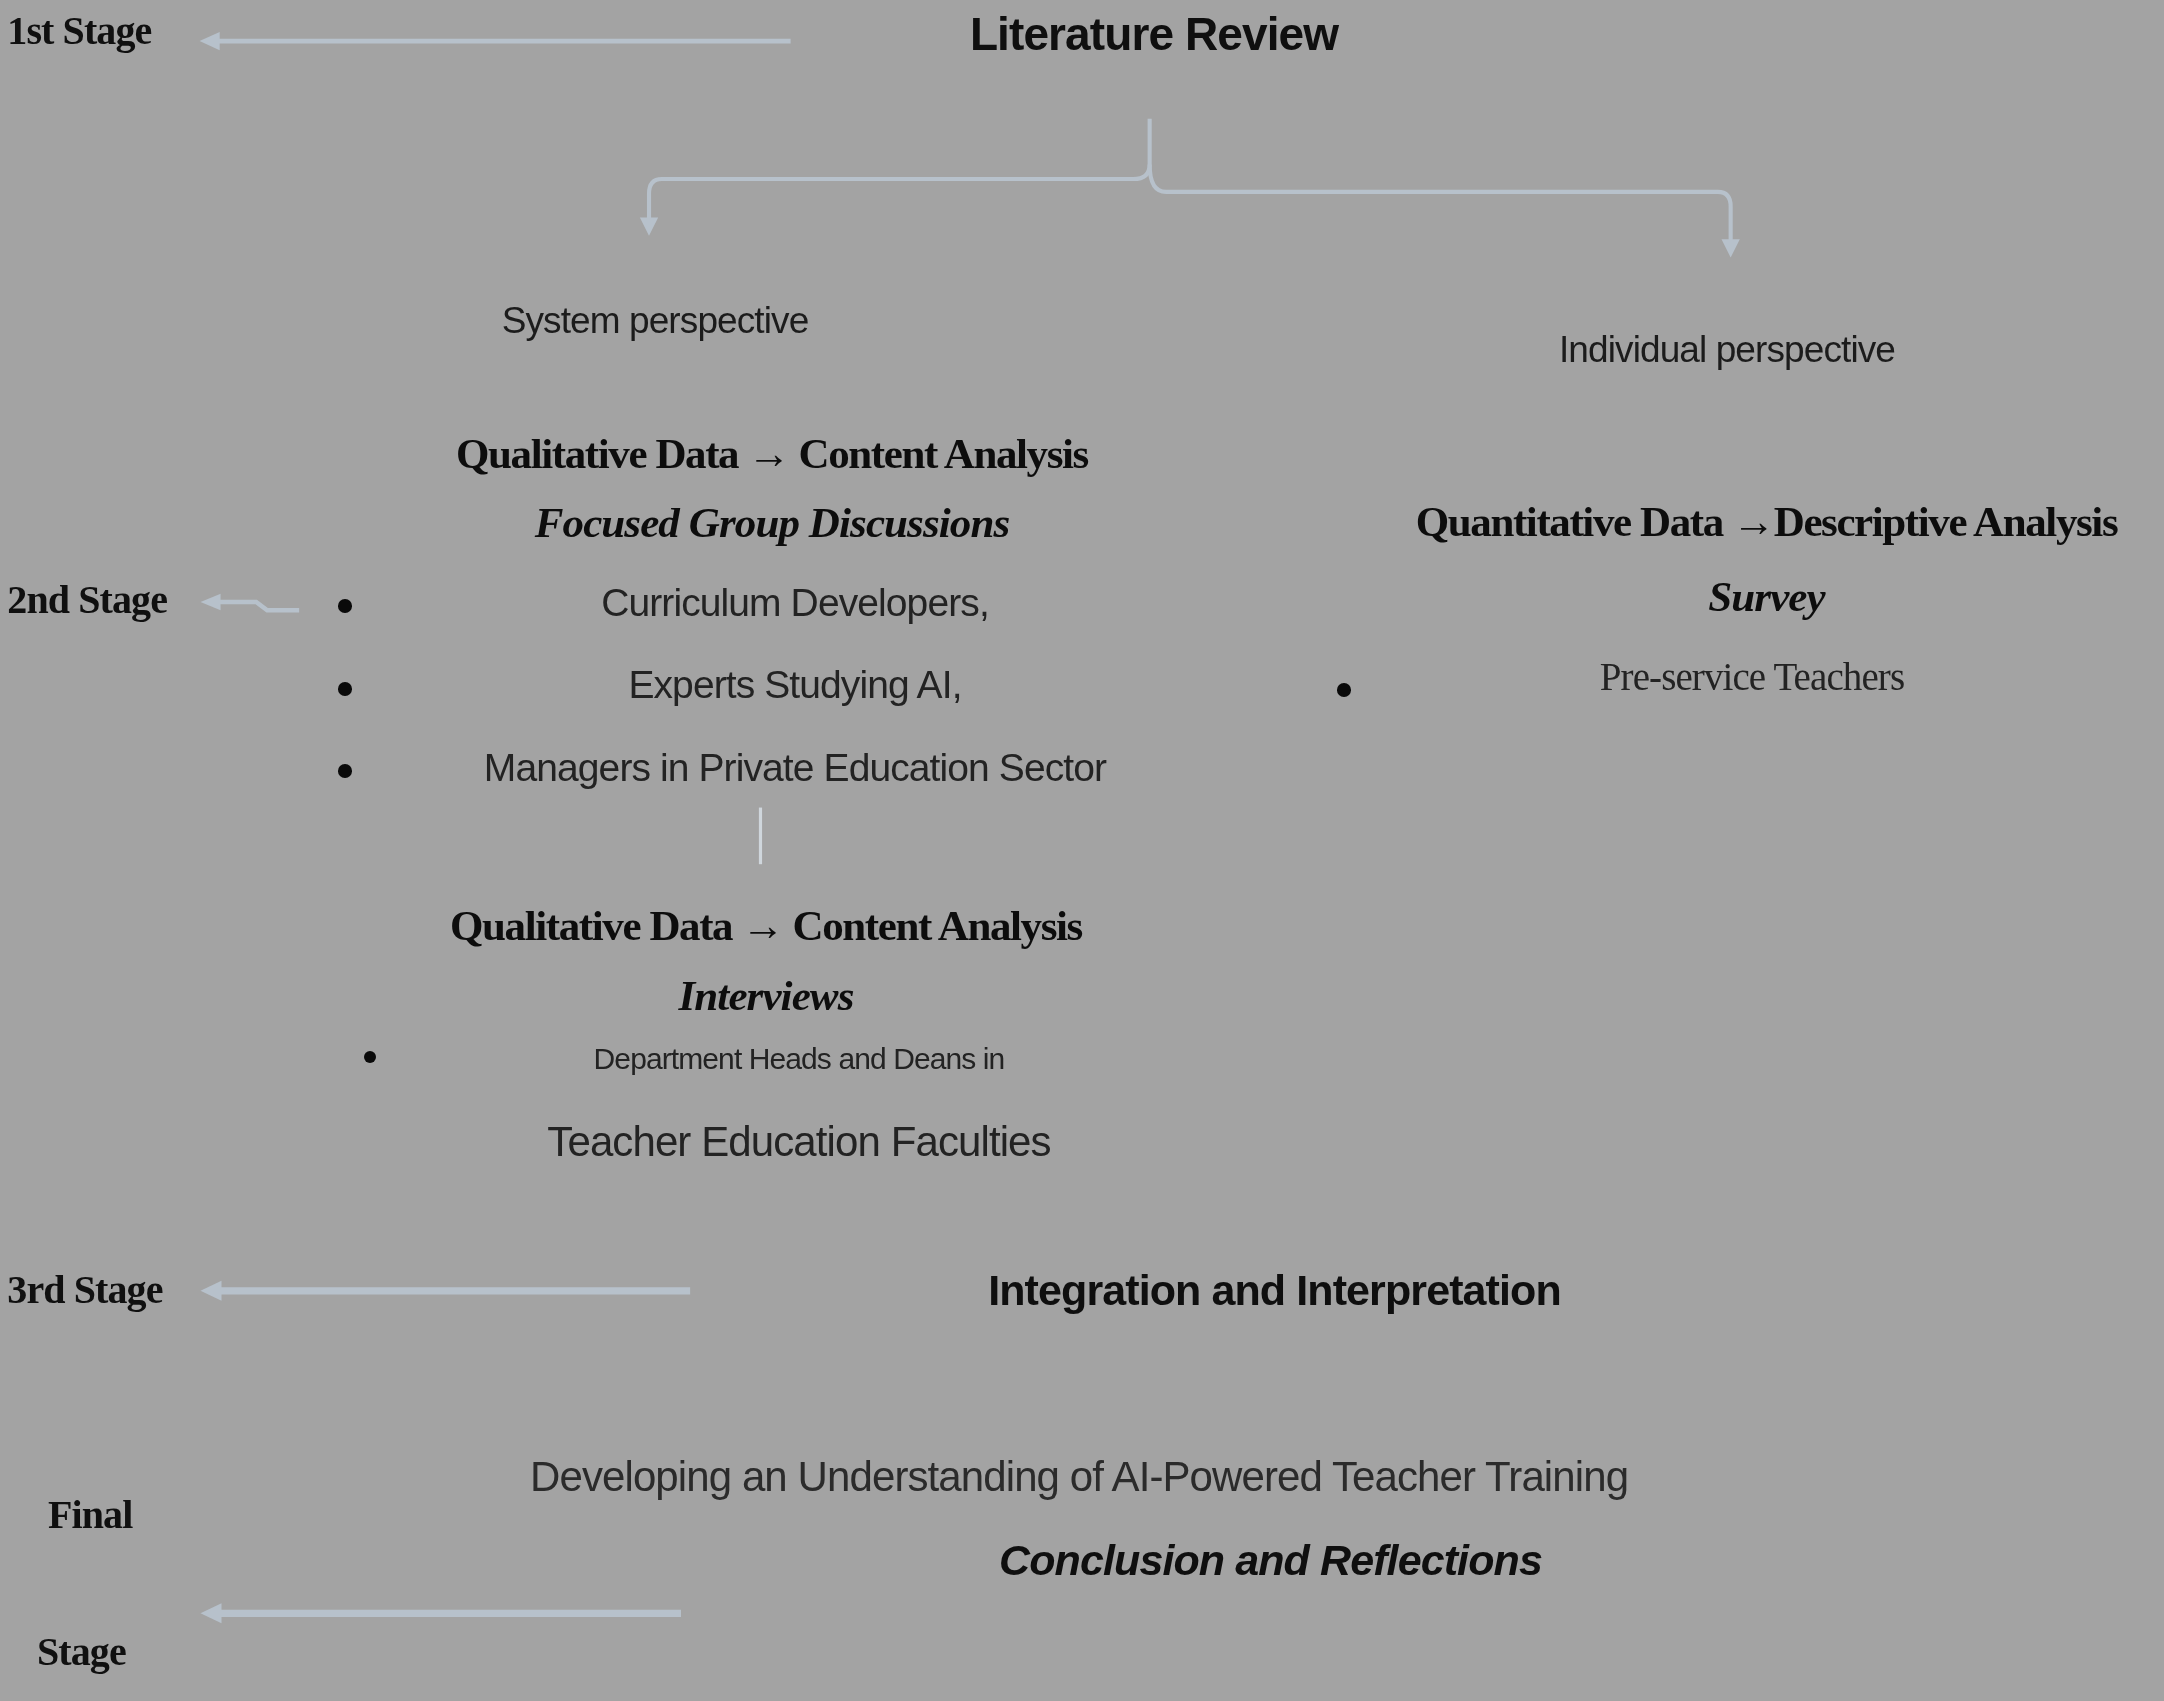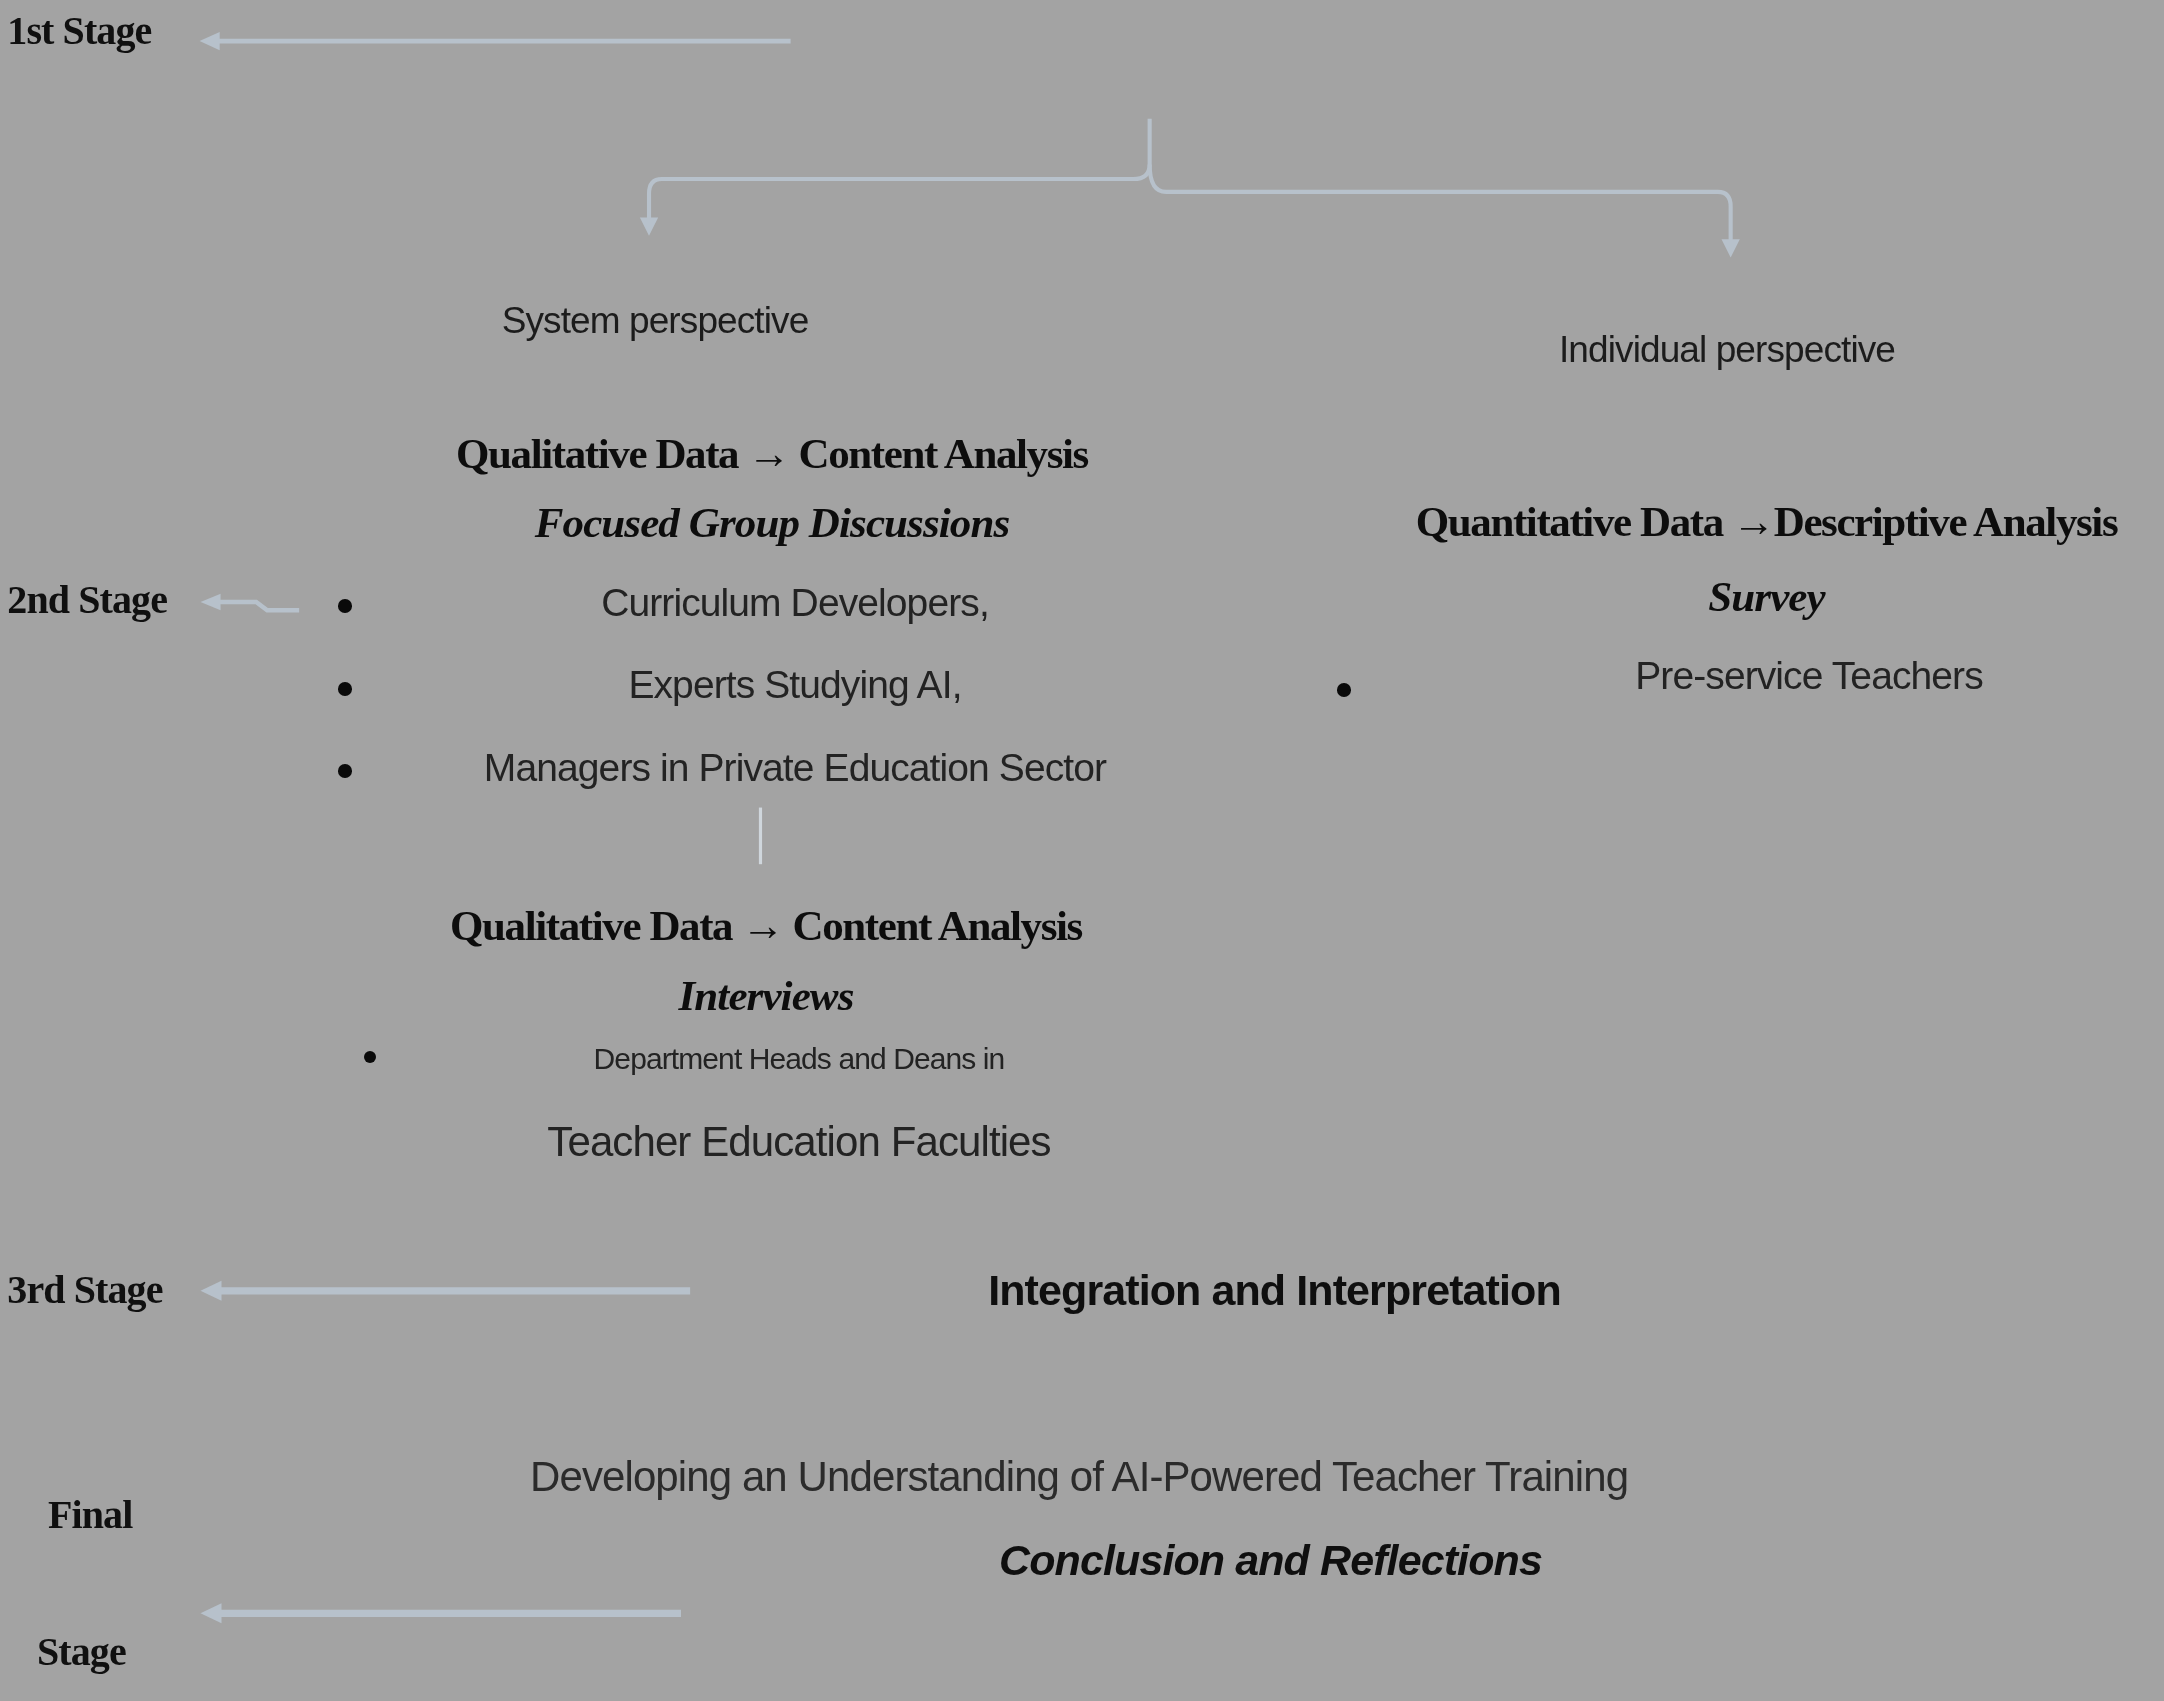"Literature Review" div.abs { html: none -> <div>Literature Review</div> }
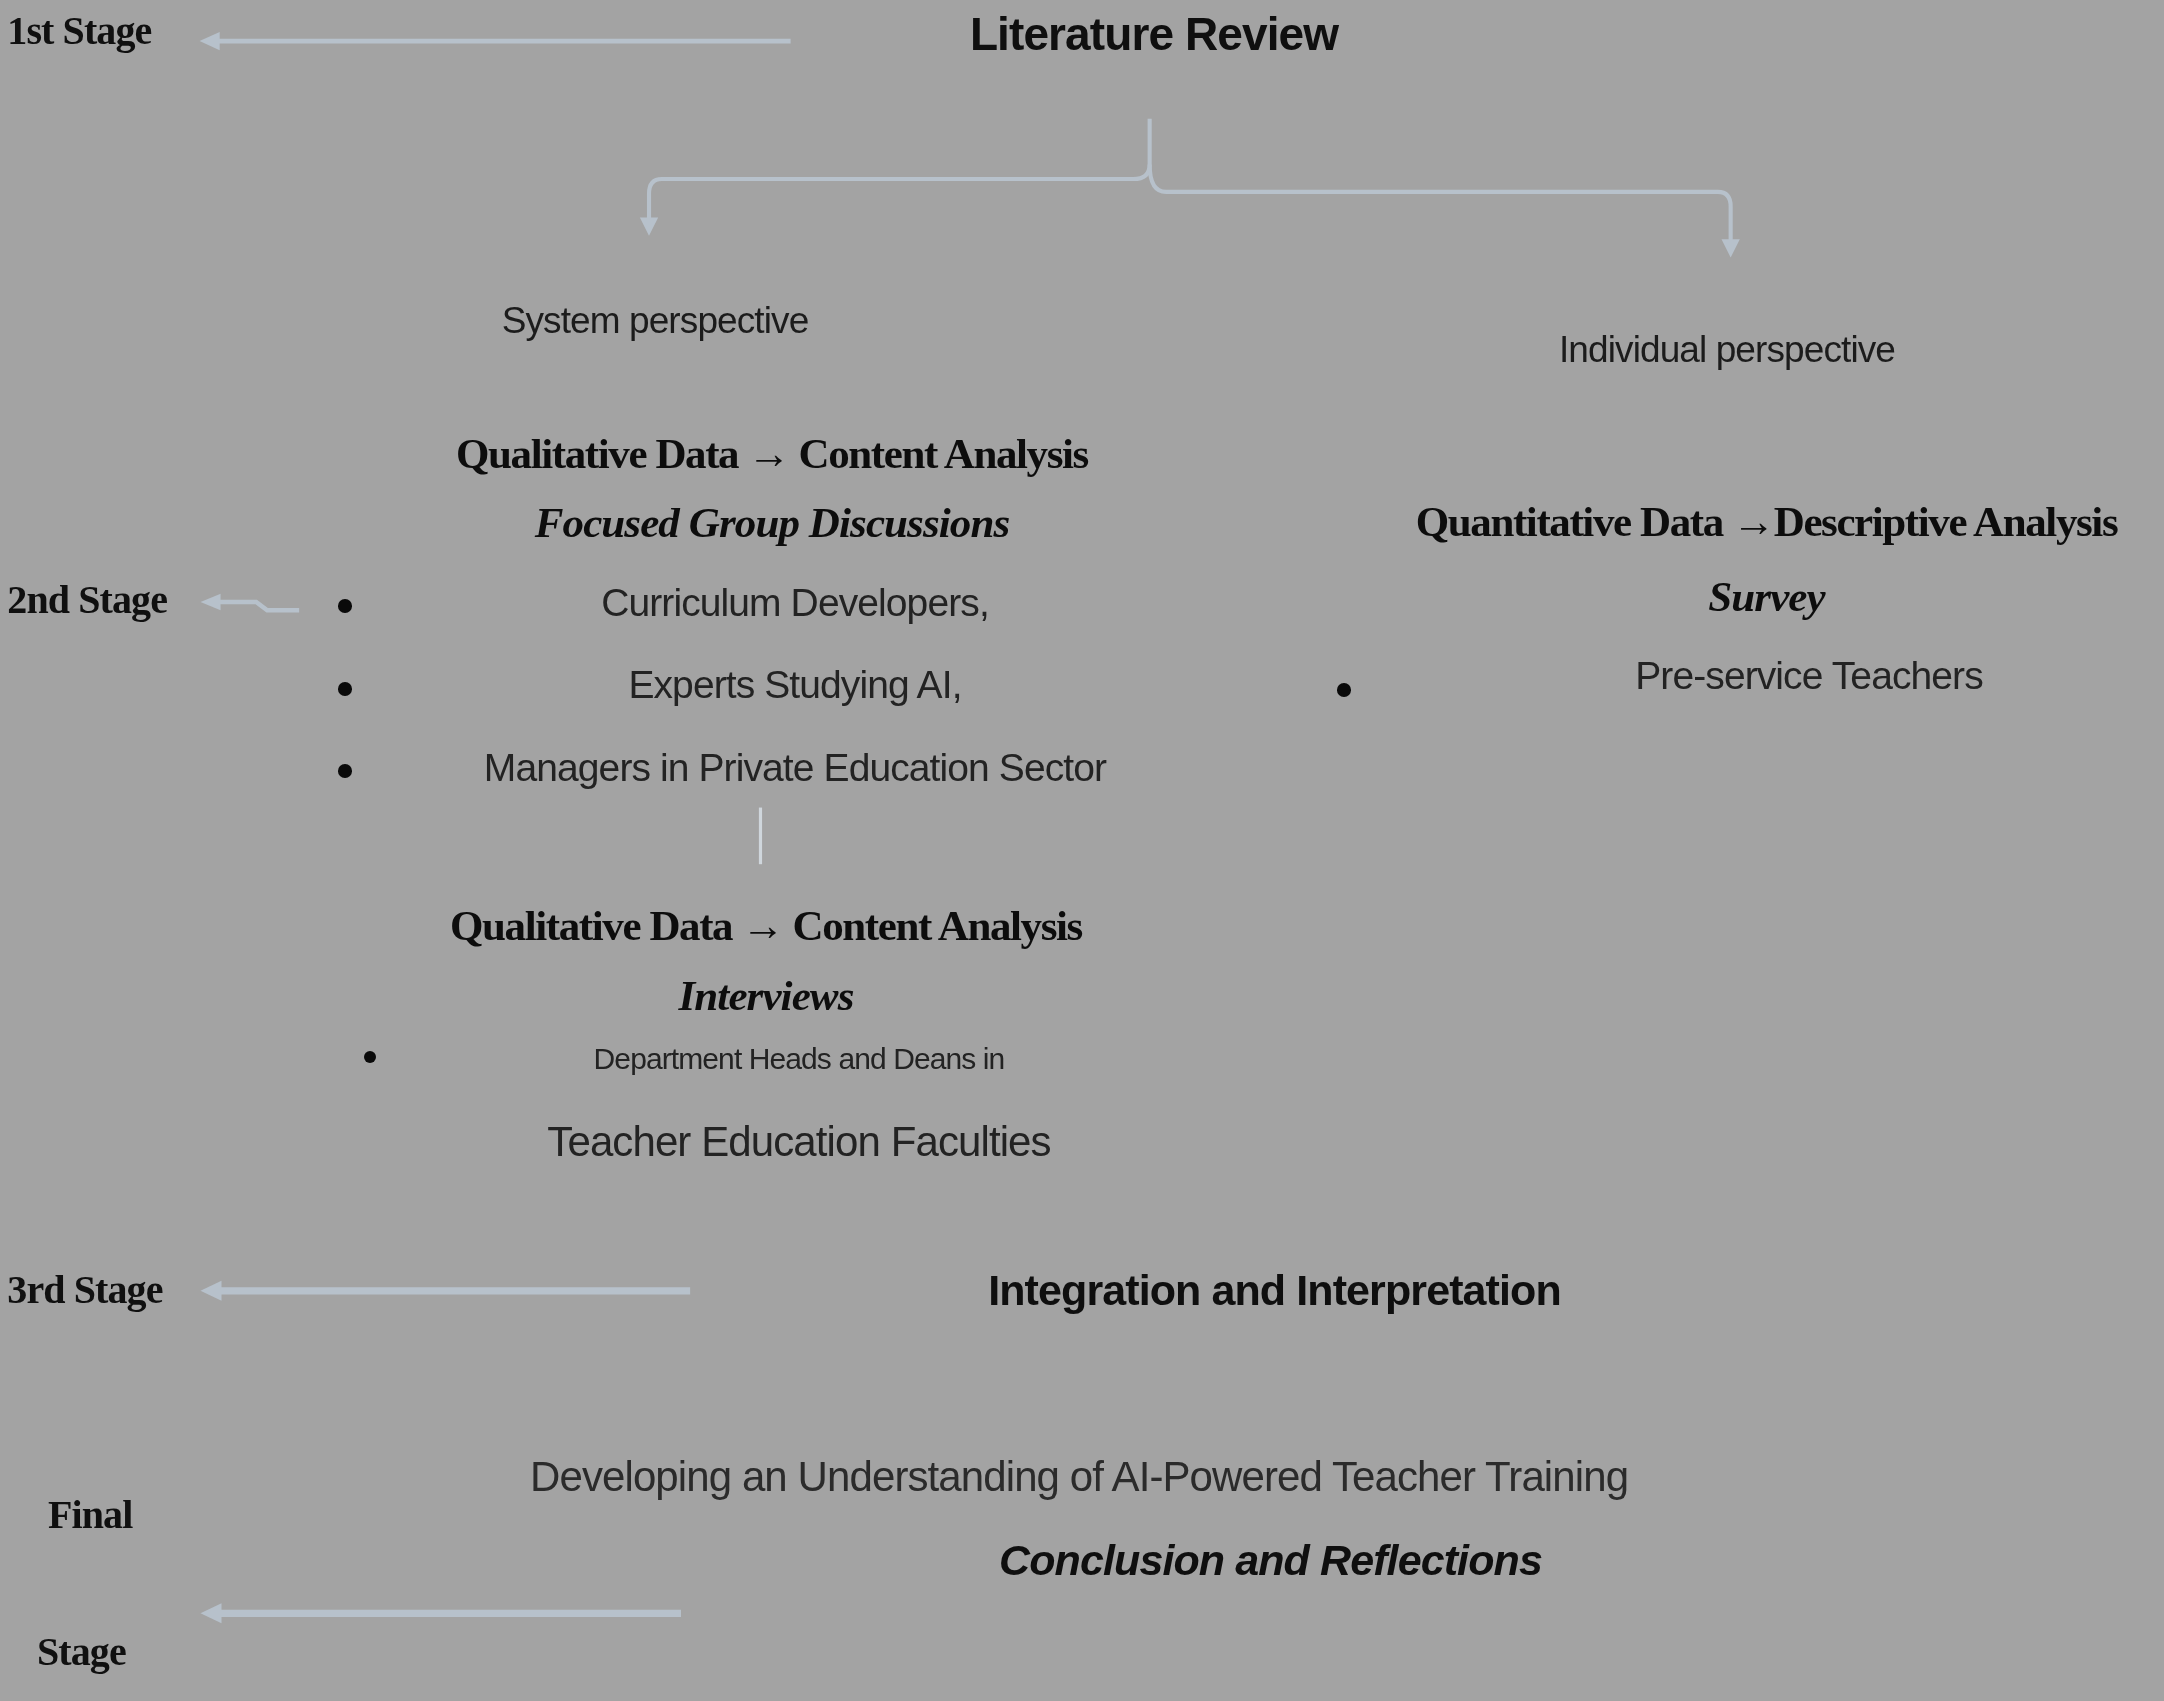"Pre-service Teachers" div.abs { font-family: none -> Liberation Serif, serif; left: 1489px -> 1432px }
